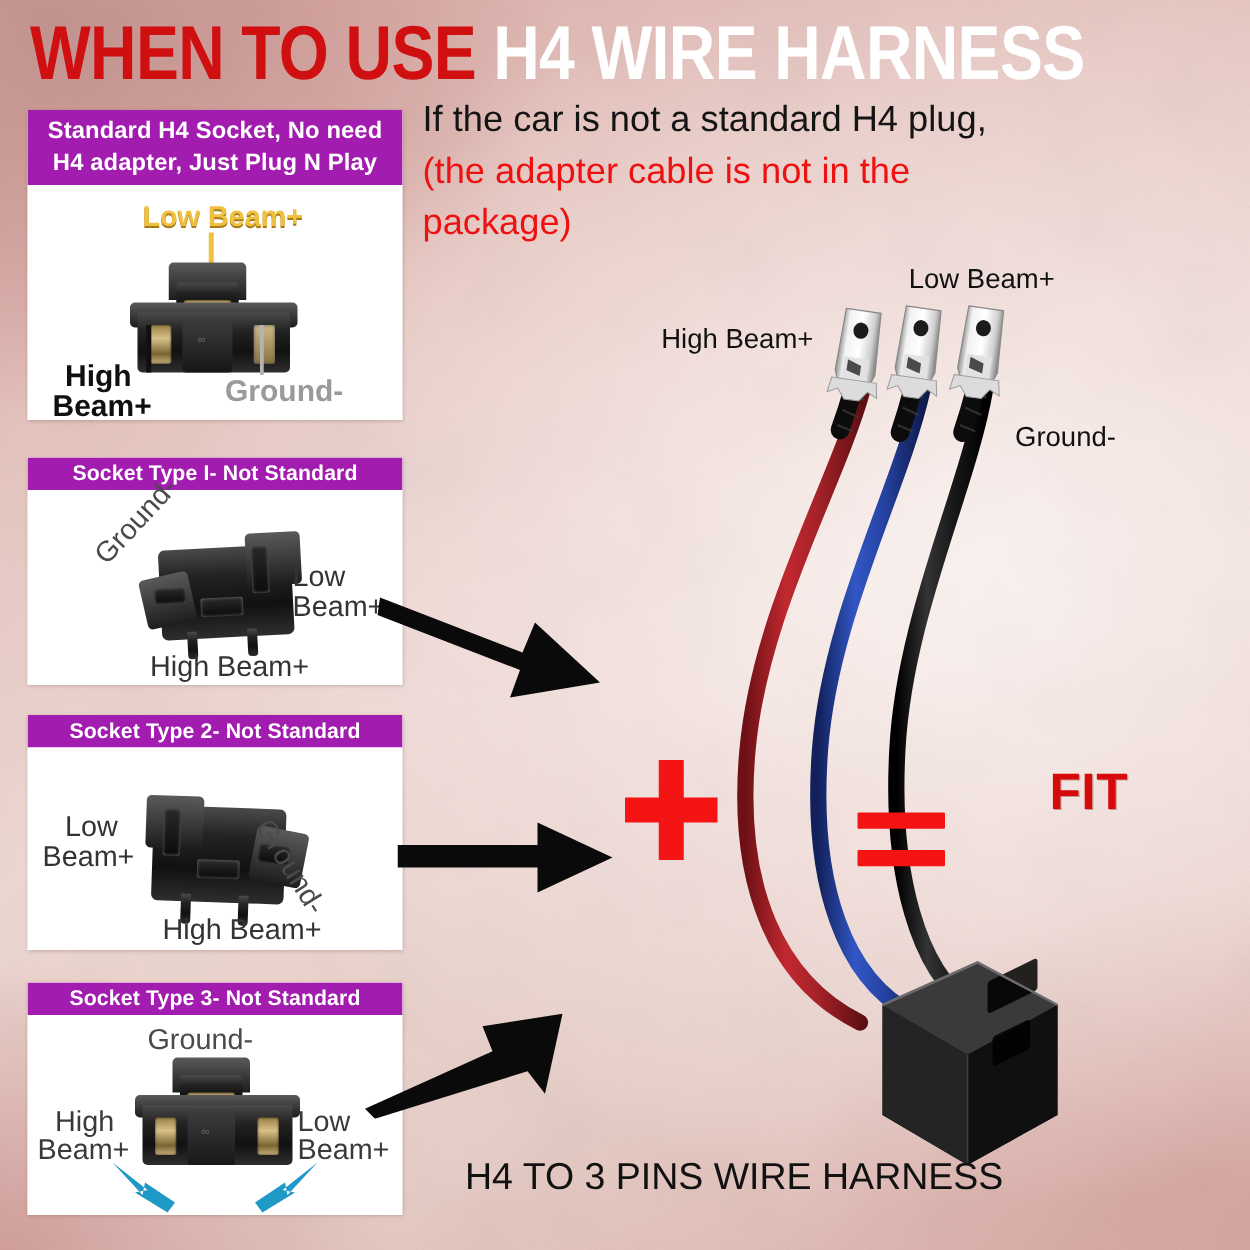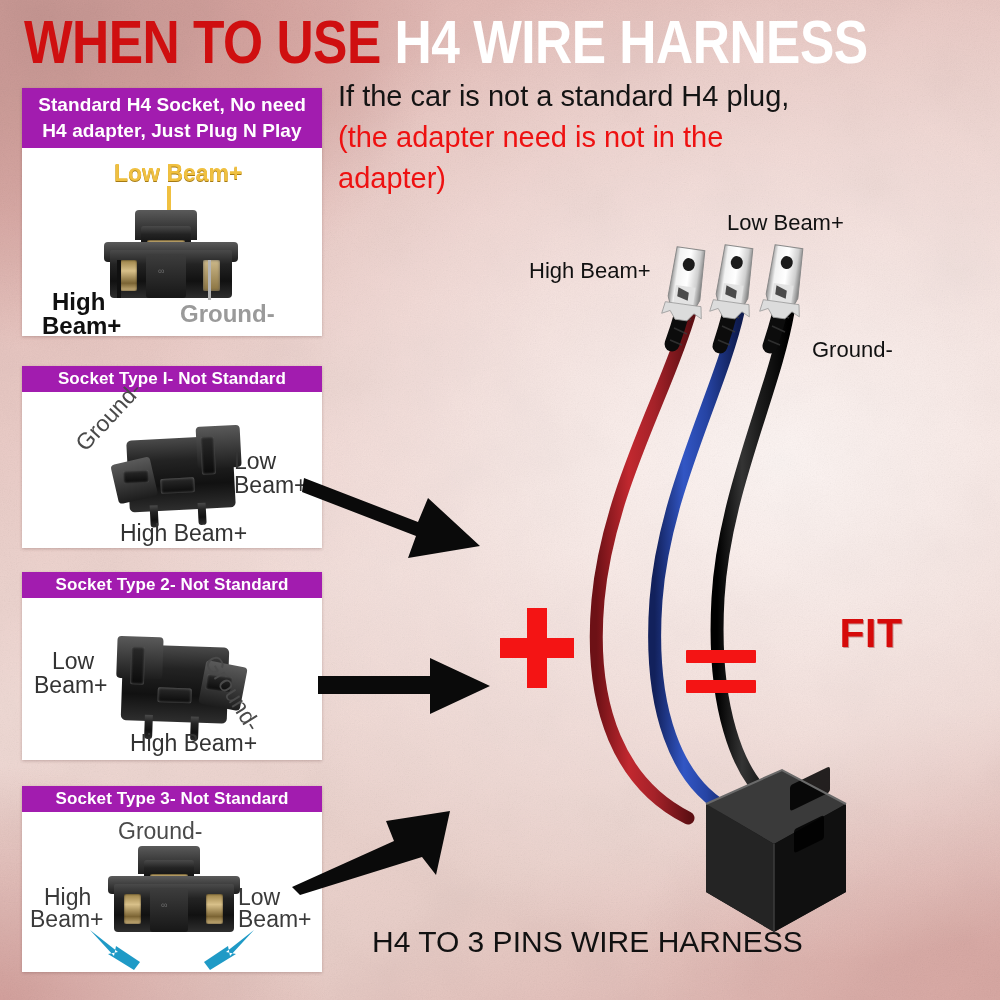"(the adapter need is not" span.redline { text: need -> cable }
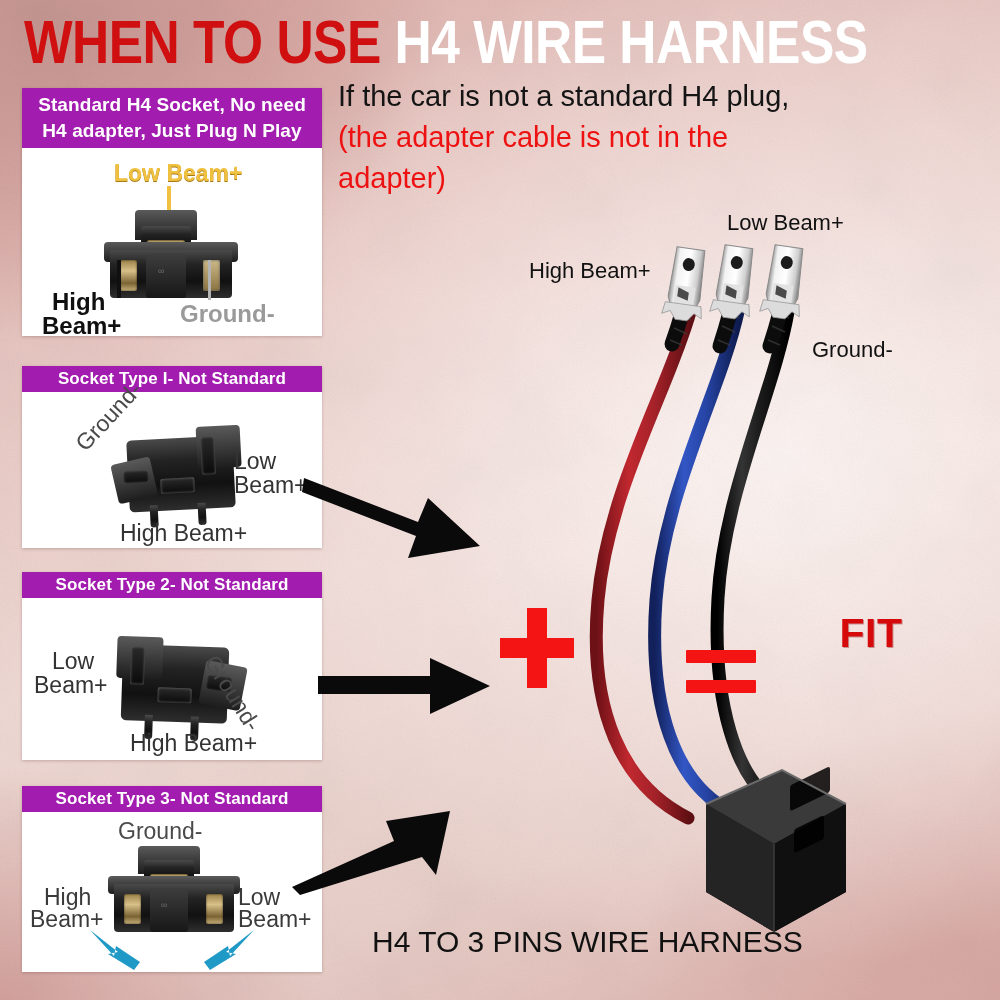"adapter)" span.redline { text: adapter -> package }
